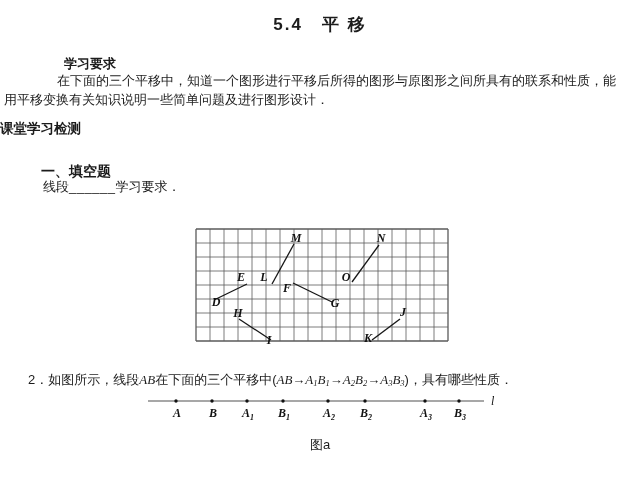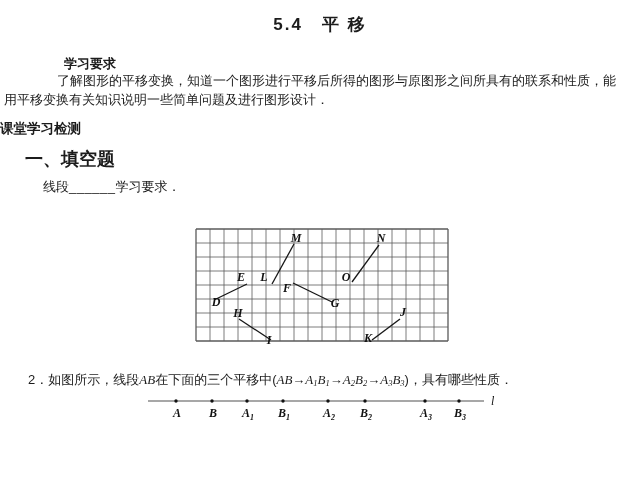"了解图形的平移变换，知道一个图形进行平移后所得的图形与原图形之间所具有的联系和性" div.l1 { text: 了解图形的平移变换 -> 在下面的三个平移中 }
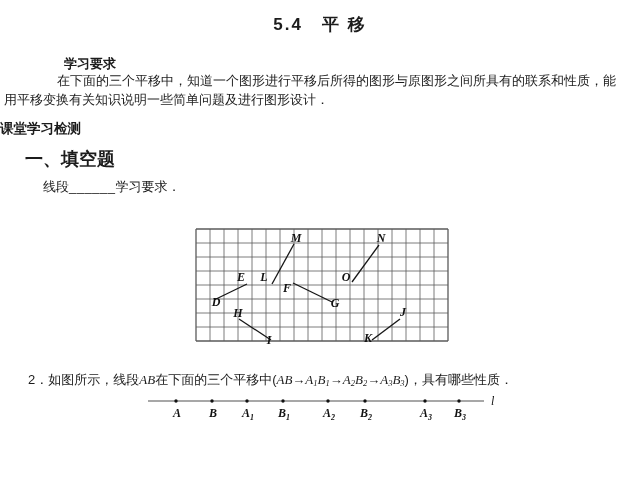"一、填空题" .sub { font-size: 18px -> 14px; margin: 0 -> 16px }
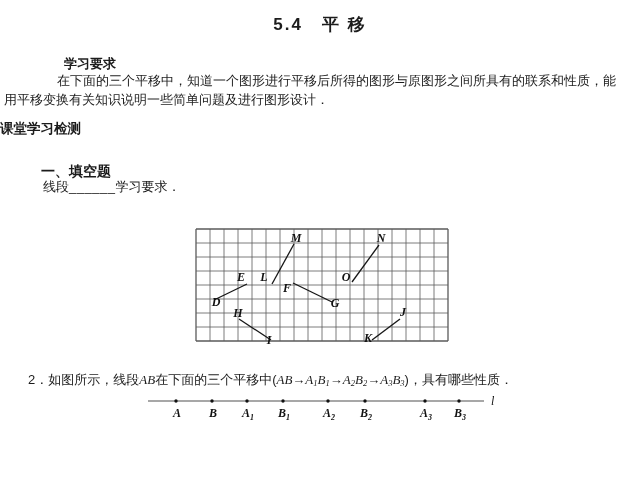"图a" div.caption { html: none -> <div>图a</div> }
